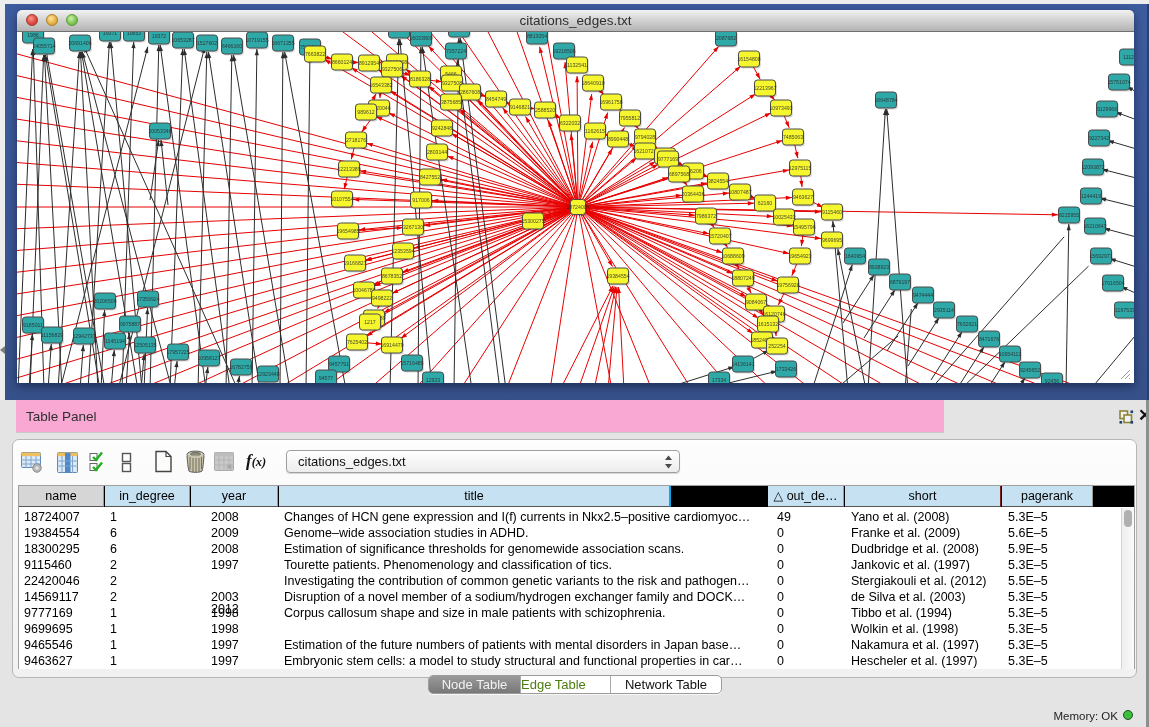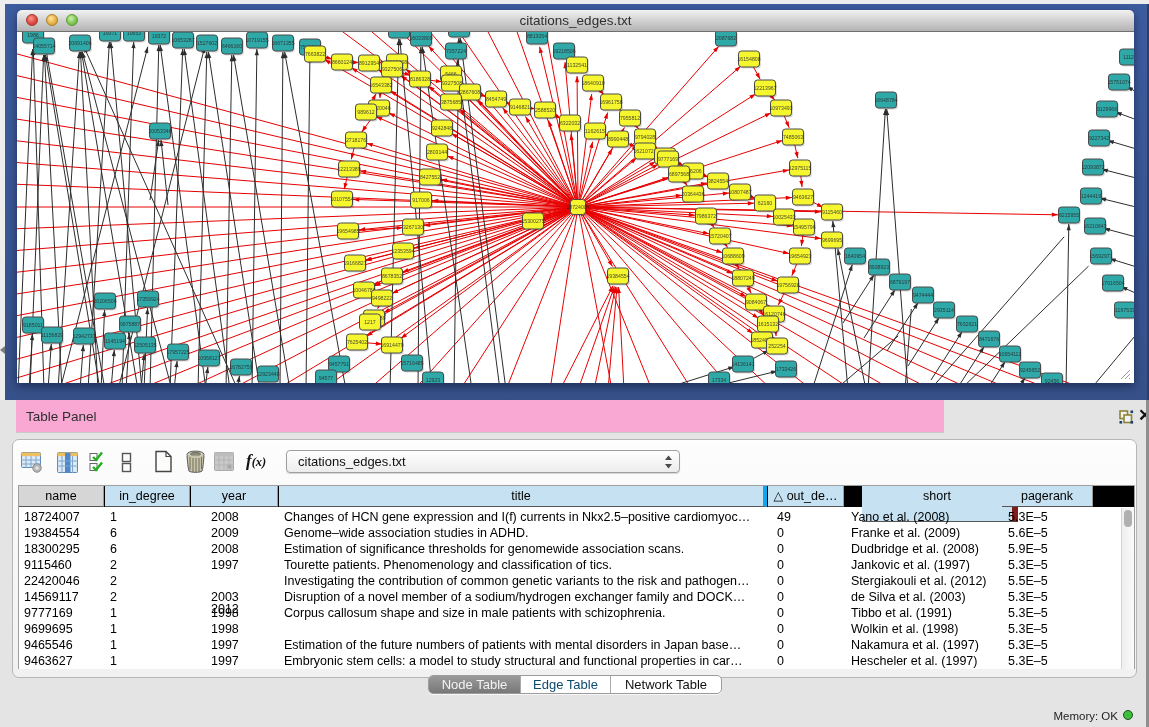"title" div { border-right: 4px solid #0ea5e9 -> 2px solid #0ea5e9; width: 488px -> 392px }
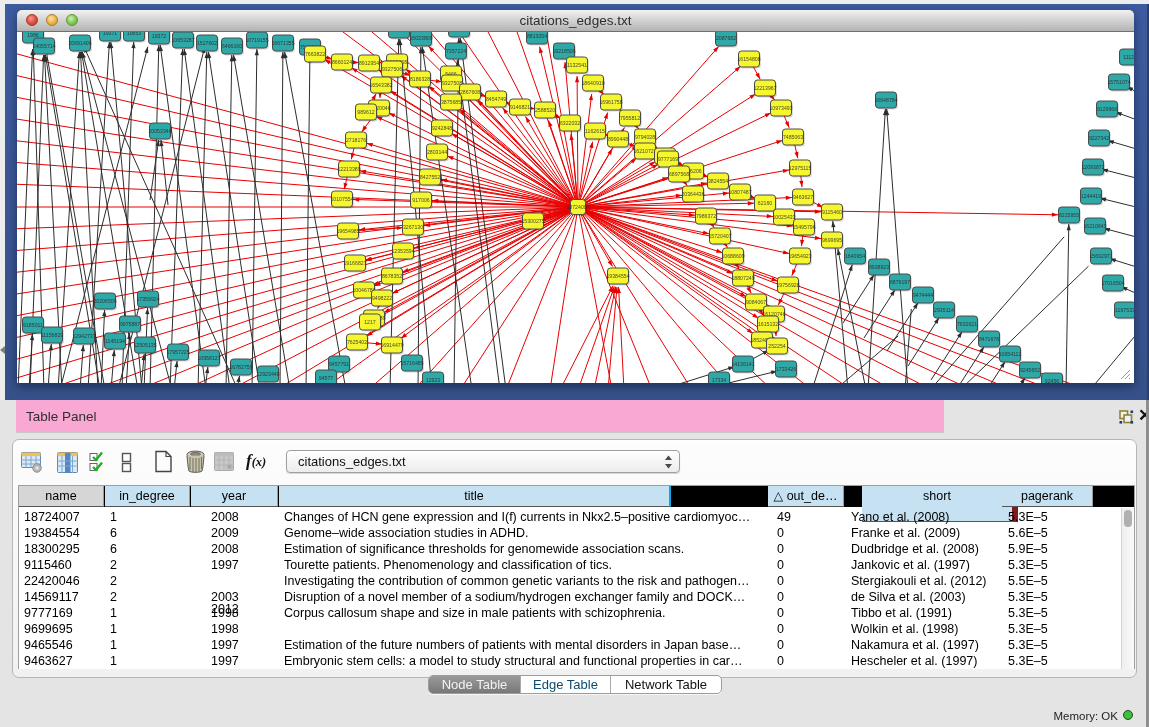"short" div { border-right: 6px solid #7f1d1d -> 1px solid #7f1d1d; height: 36px -> 21px; margin-left: 17px -> none }
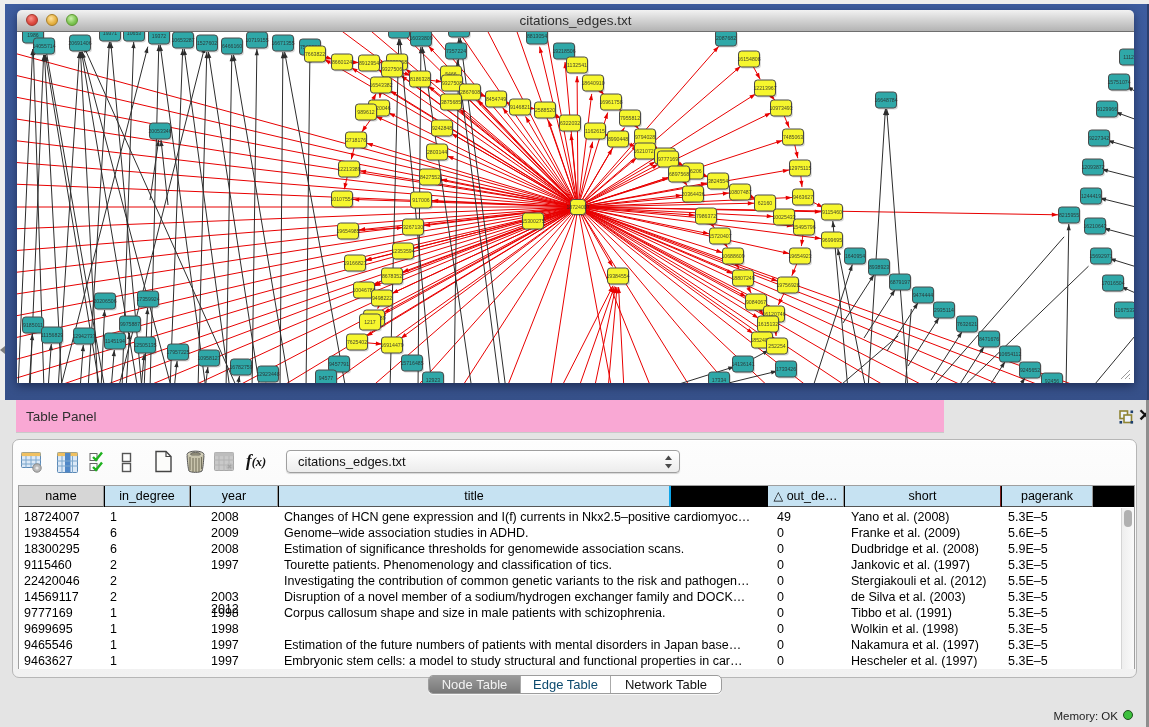"Tibbo et al. (1991)" span { text: 1991 -> 1994 }
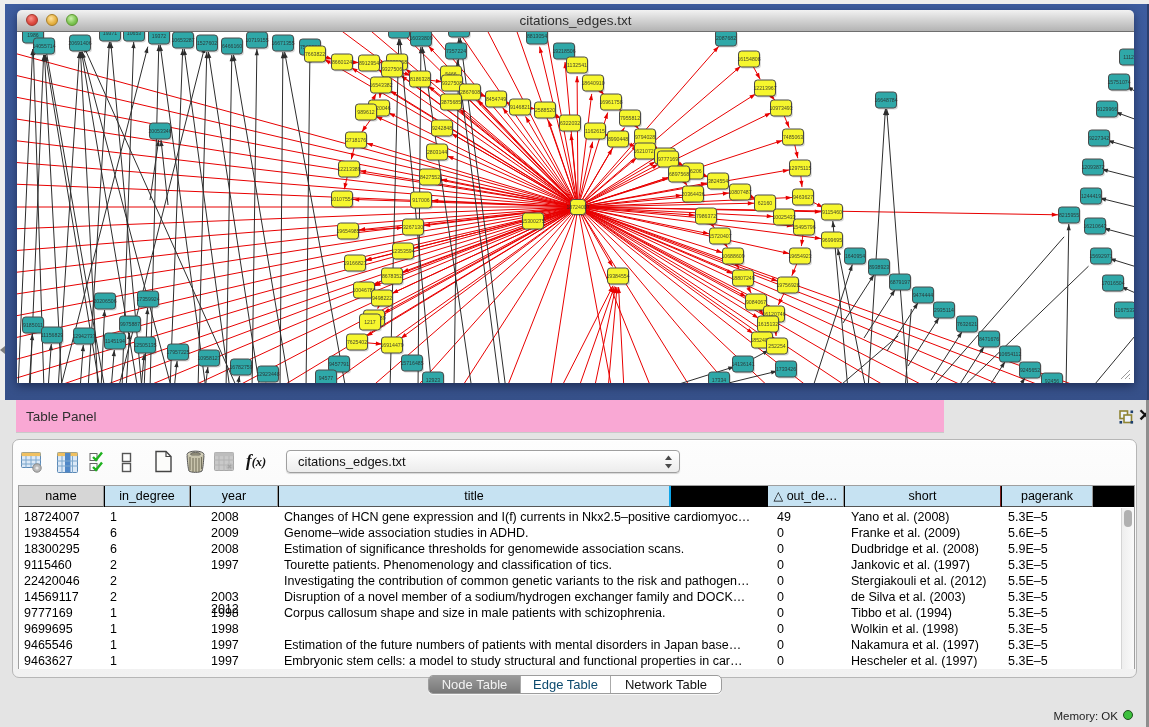"Edge Table" div { color: #0c4a6e -> #4d7c0f; text-align: center -> left }
